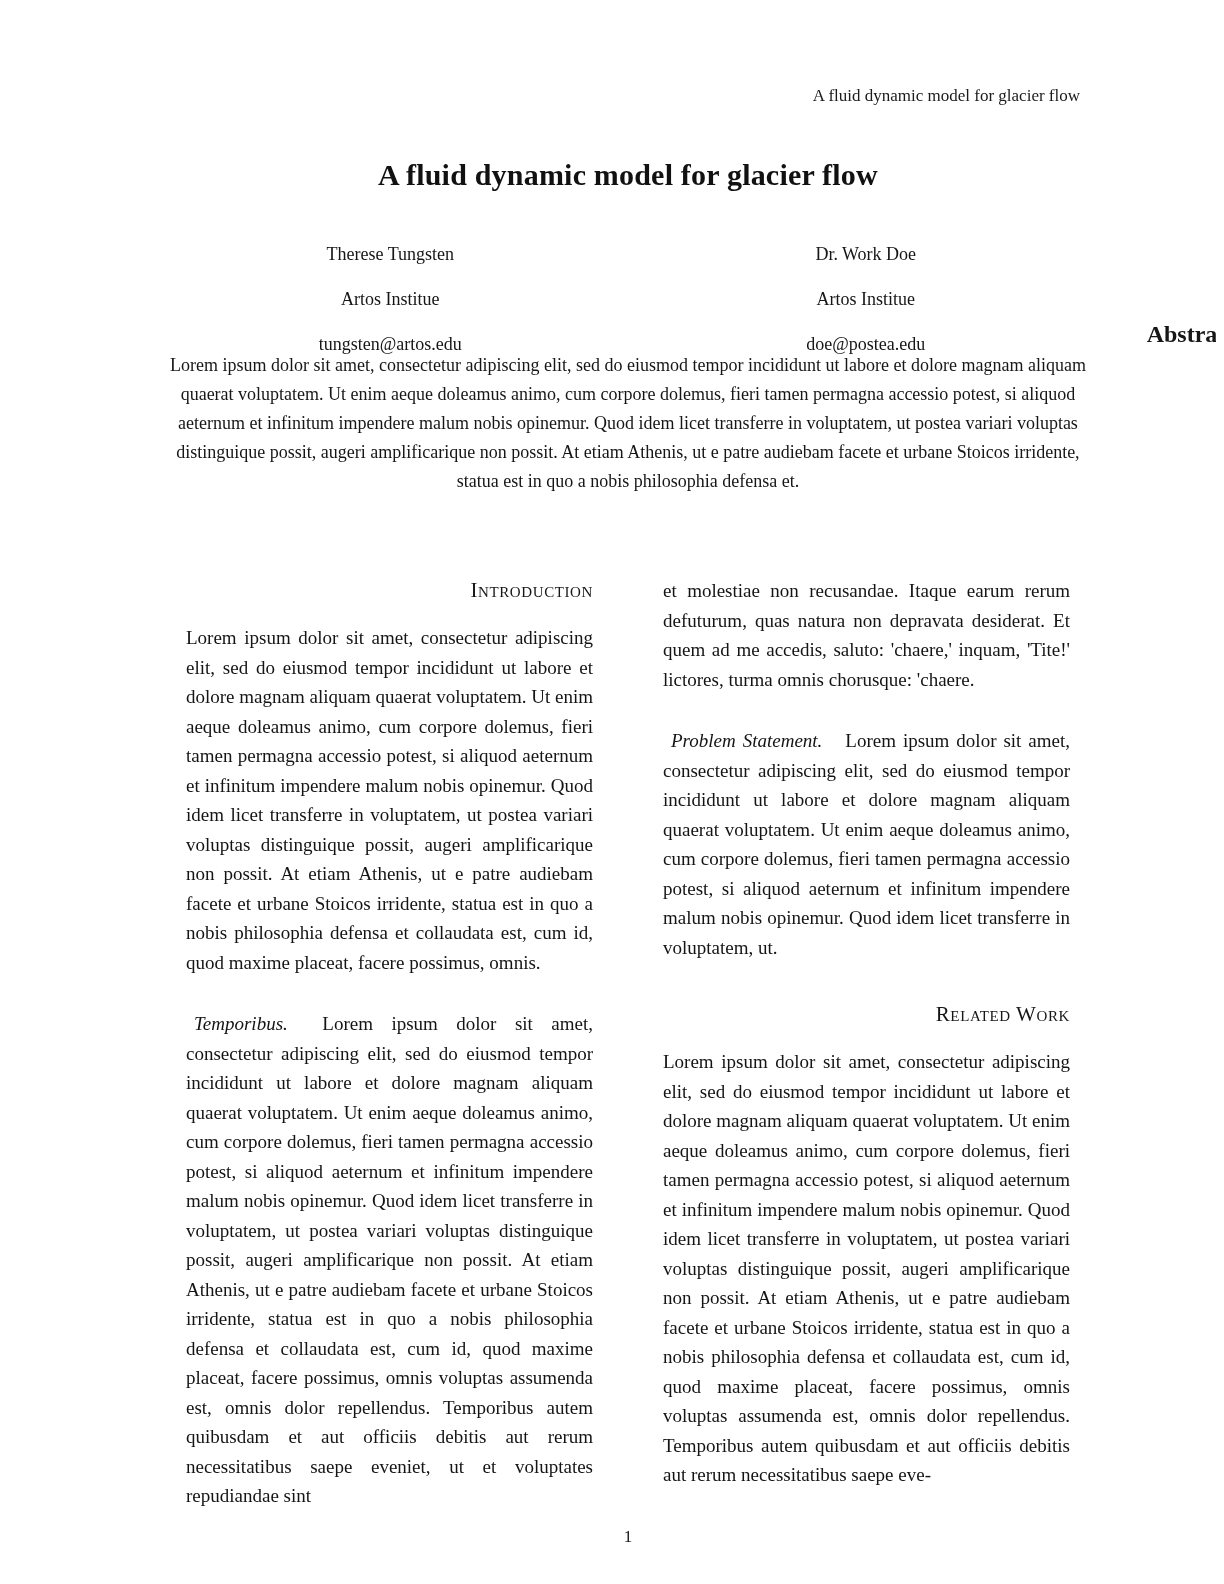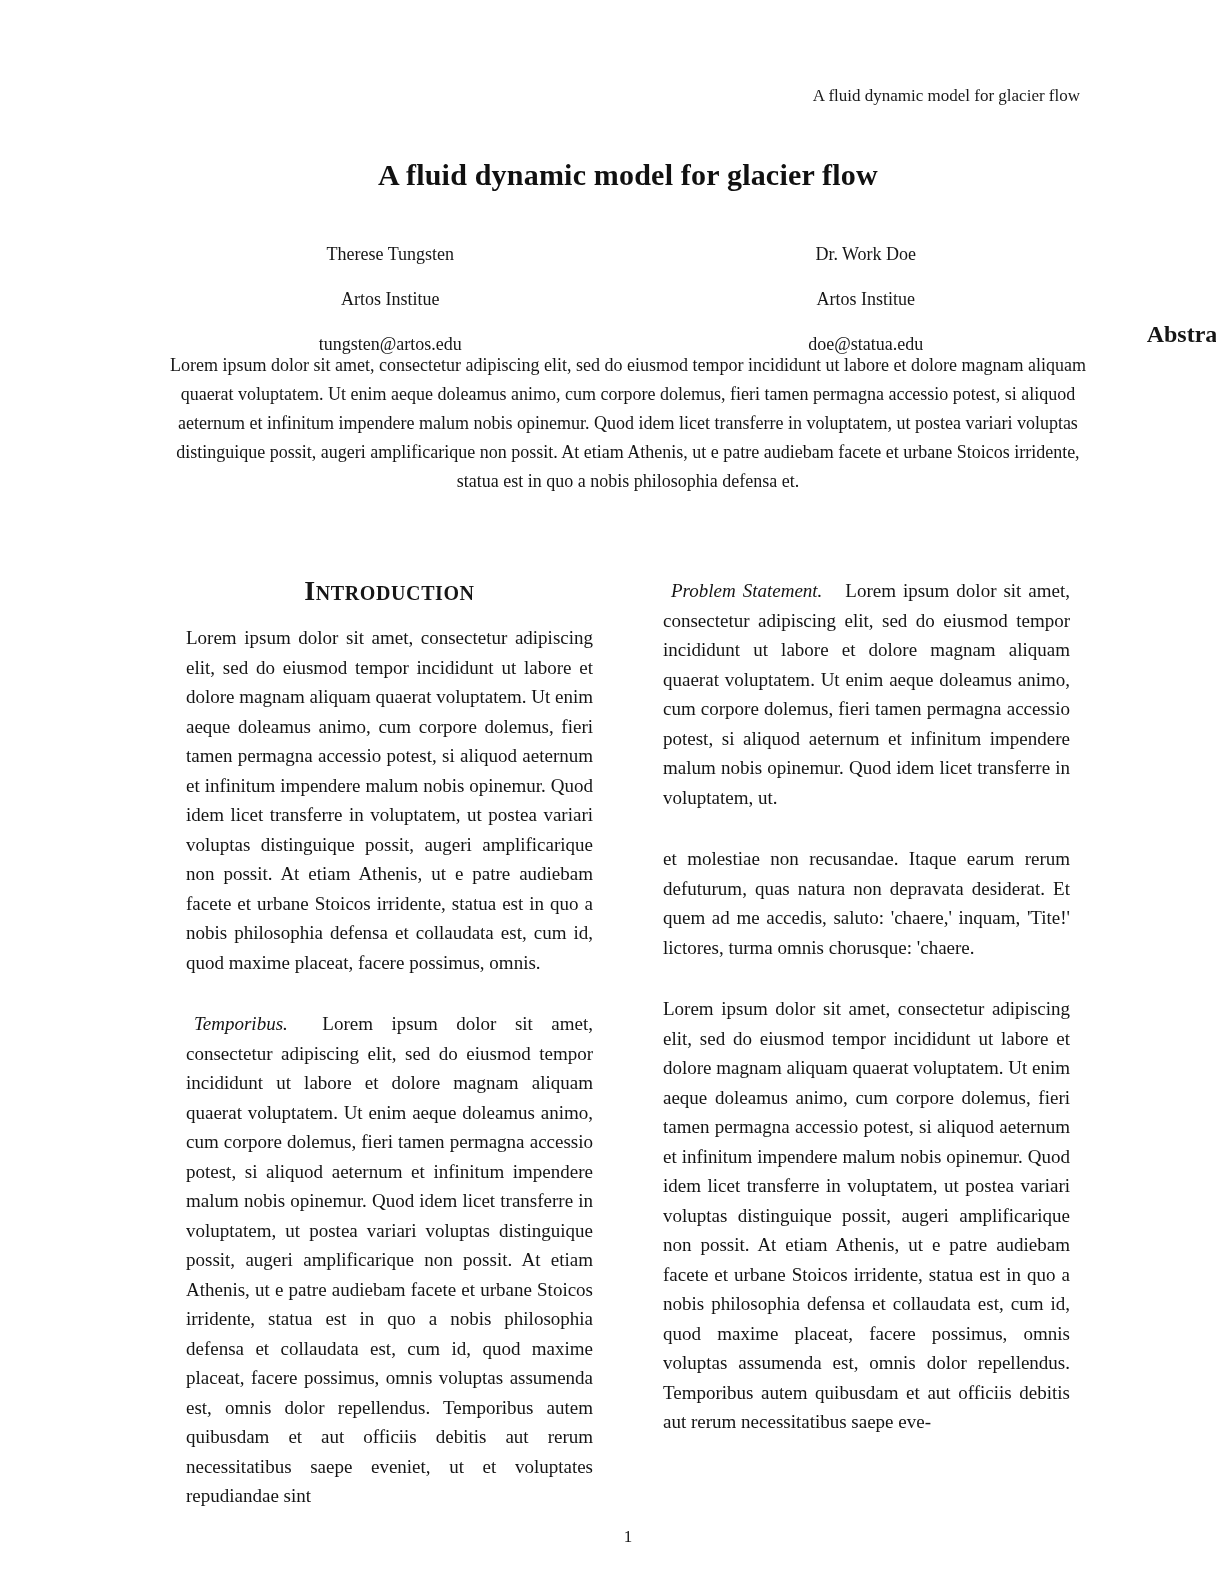"doe@statua.edu" div { text: doe@statua.edu -> doe@postea.edu }
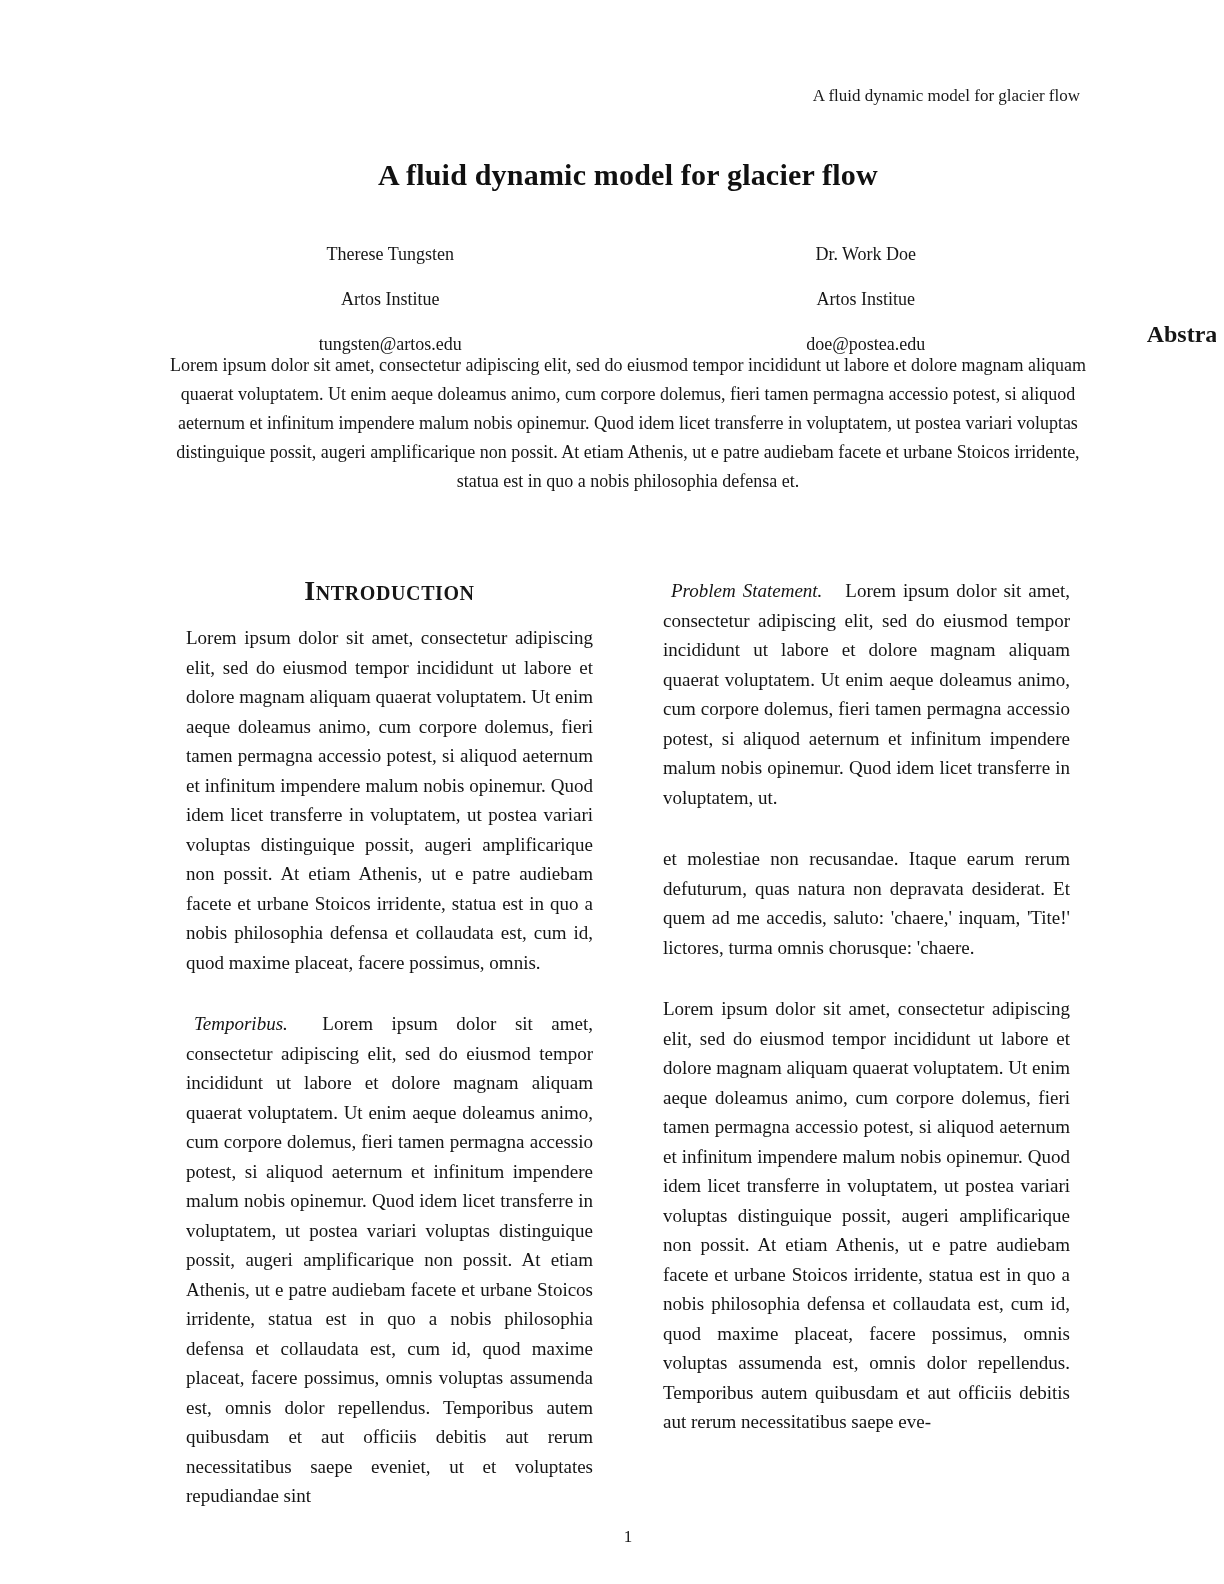"Introduction" .section-heading { font-size: 28px -> 21px; font-weight: bold -> none; text-align: center -> right }
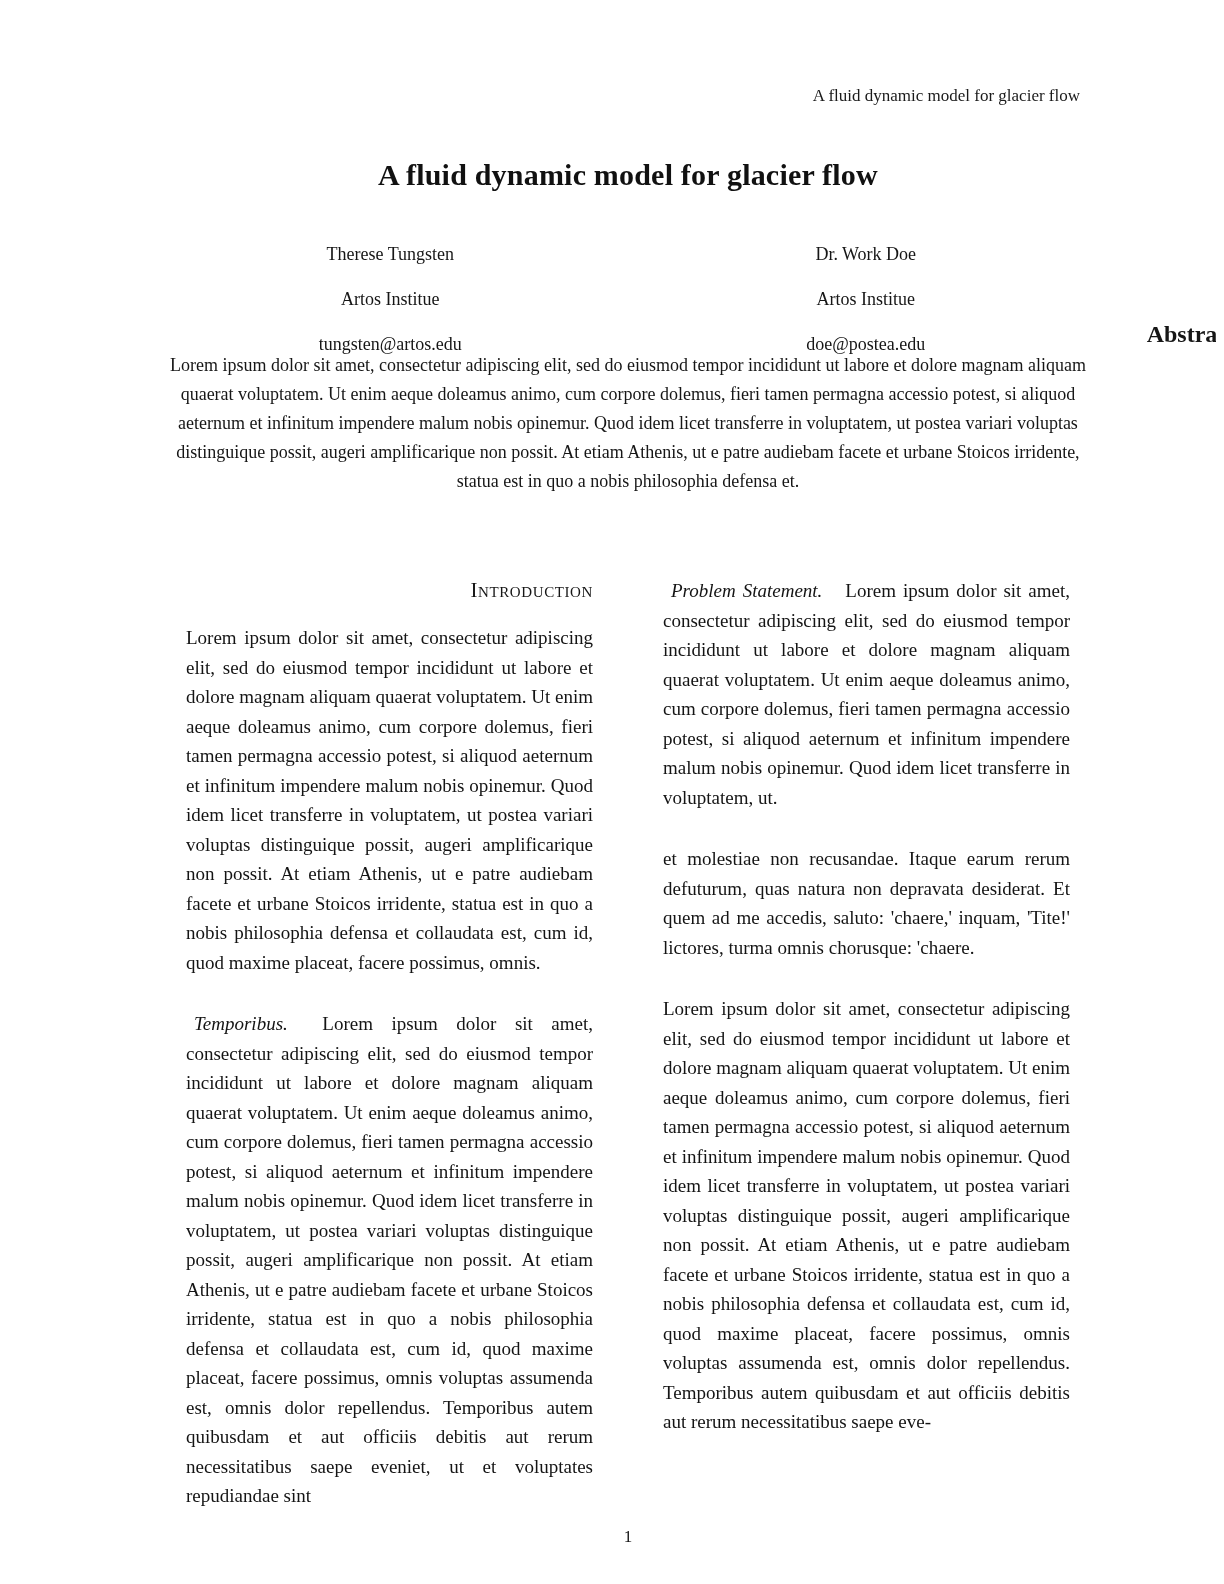"Problem Statement. Lorem ipsum dolor" p.body-par { order: before "et molestiae non recusandae. Itaque" -> after "et molestiae non recusandae. Itaque" }
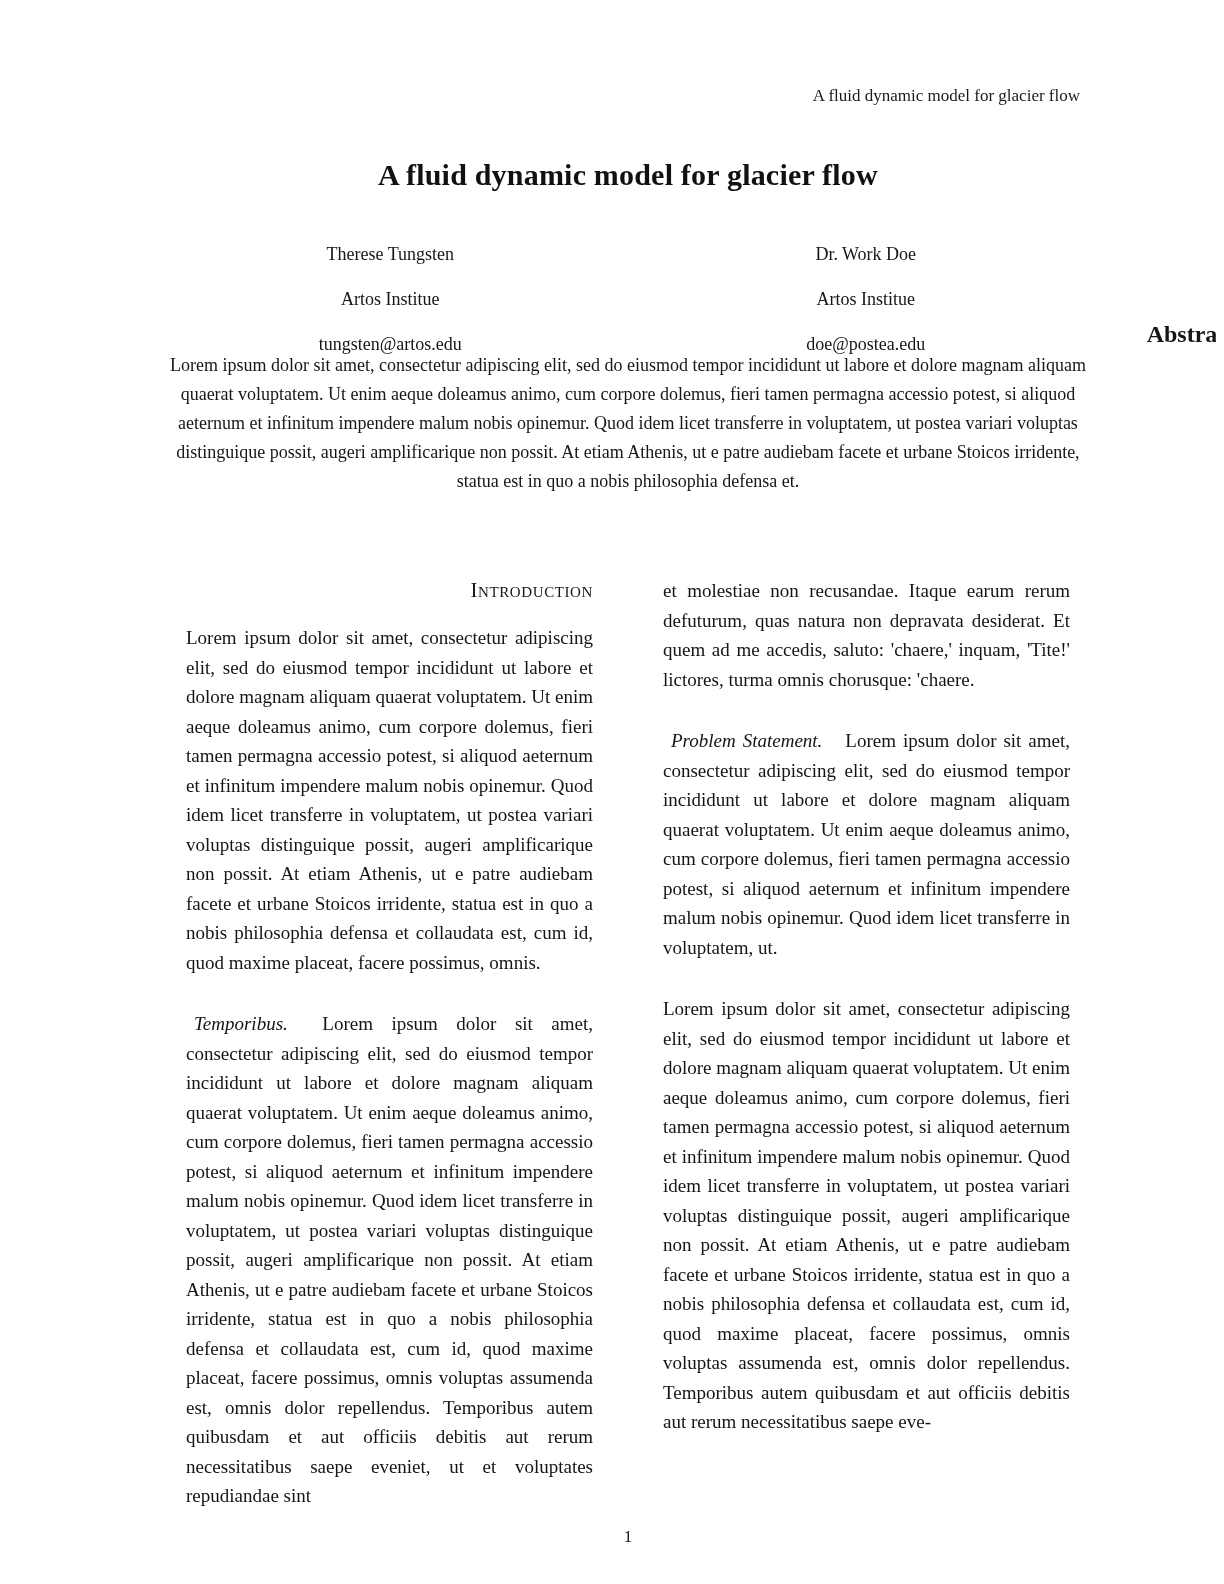"Related Work" div.section-heading { html: none -> <div>Related Work</div> }
